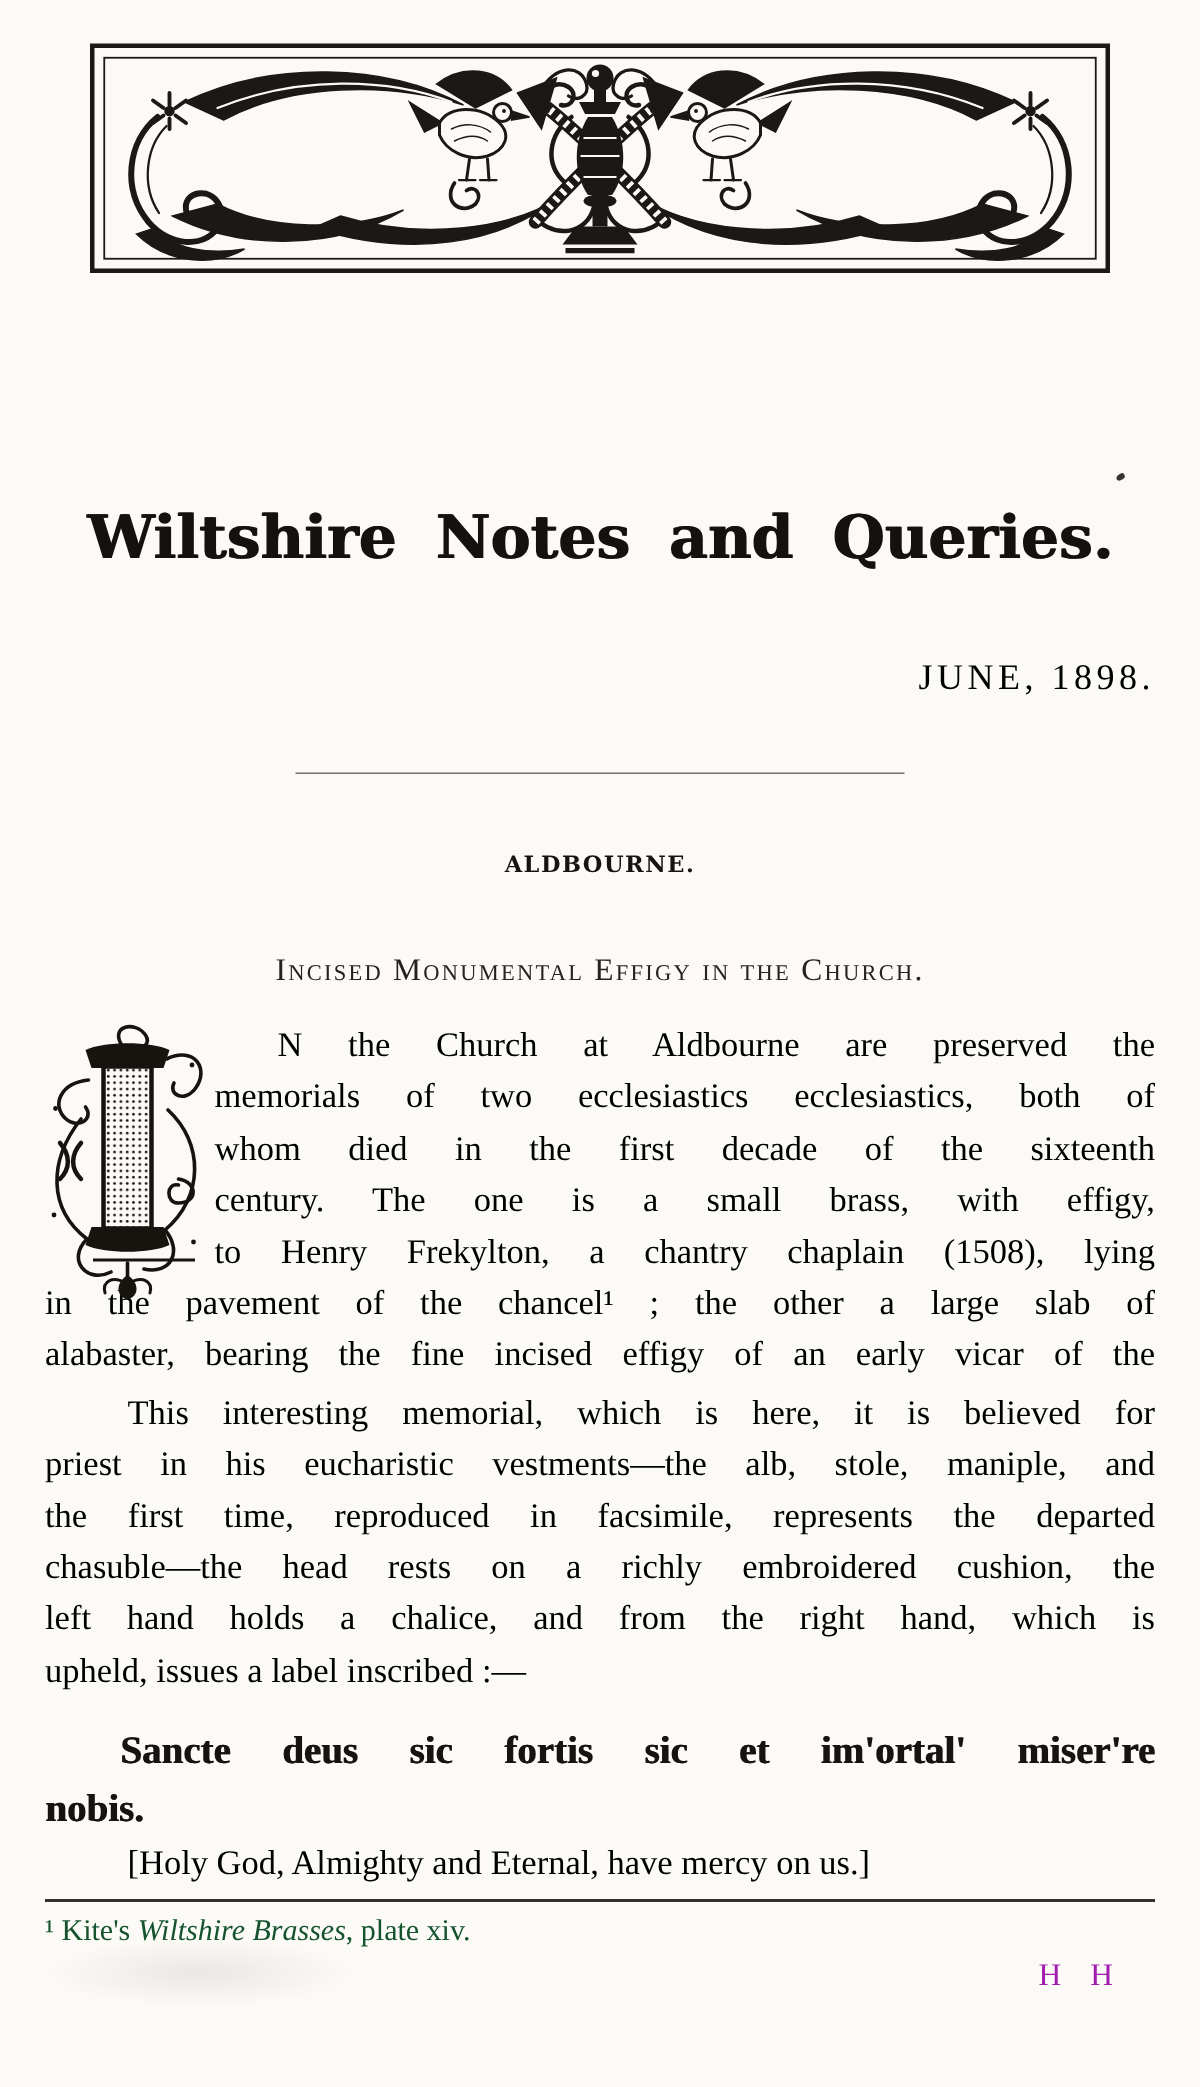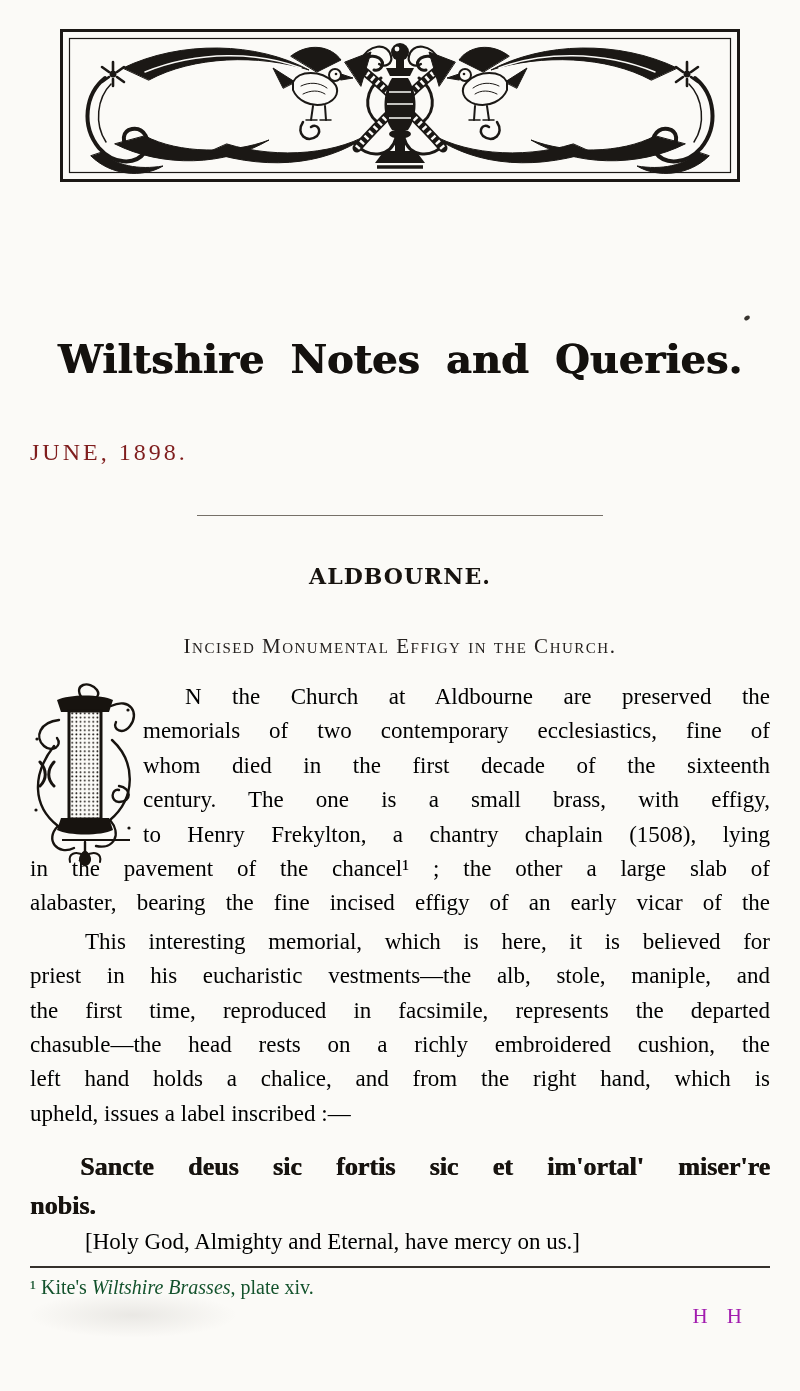"JUNE, 1898." .issue-date { color: #7f1d1d -> #000000; text-align: left -> right }
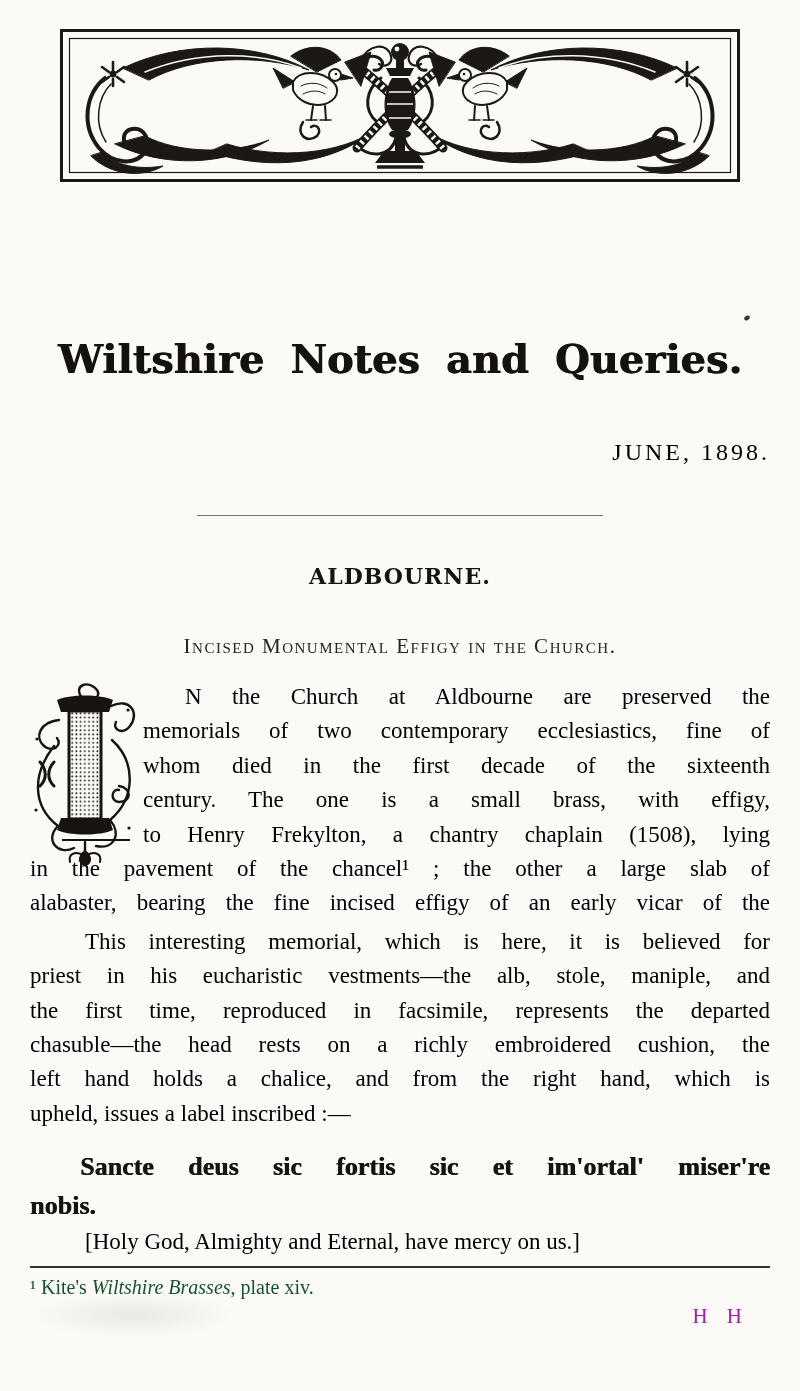"ALDBOURNE." .article-heading { font-size: 22px -> 15px }
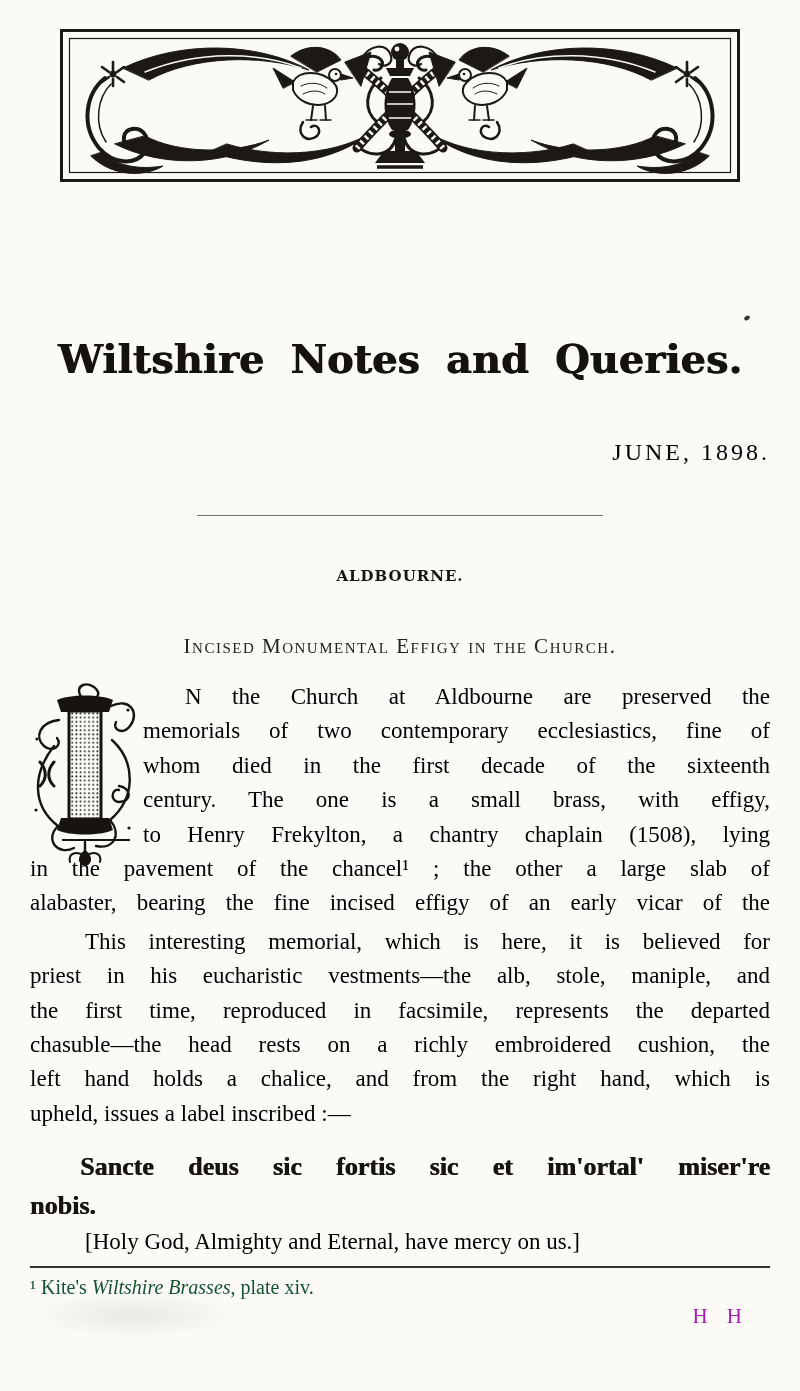"memorials of two contemporary" div.line { text: contemporary ecclesiastics, fine -> ecclesiastics ecclesiastics, both }
